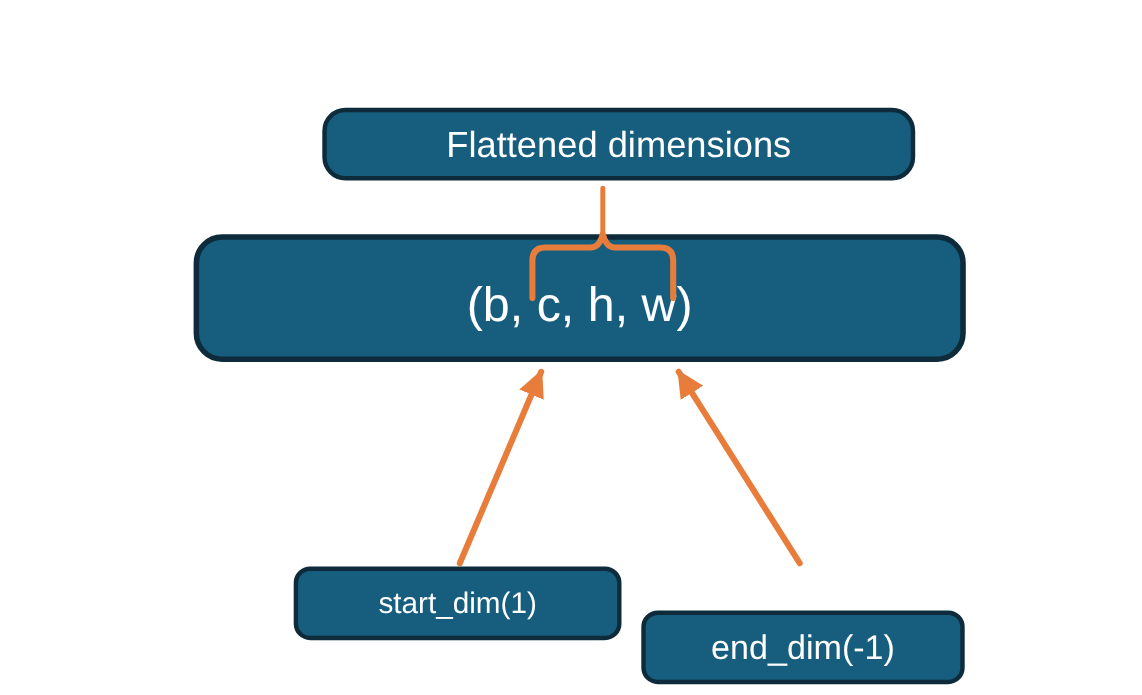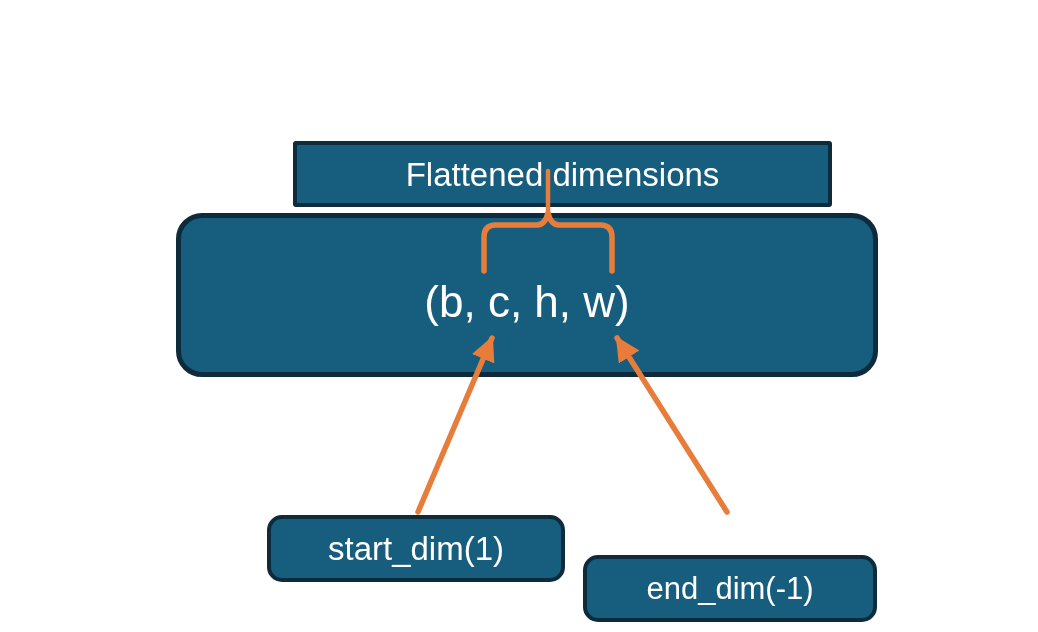"Flattened dimensions" .node-flattened { border-radius: 3px -> 21px; margin-top: 43px -> none }
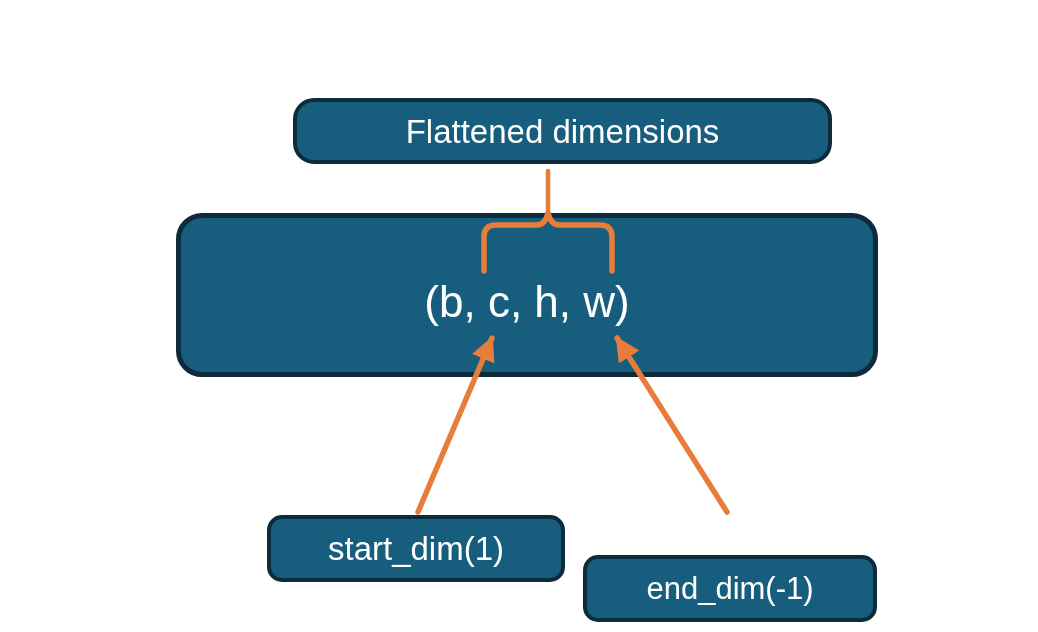"(b, c, h, w)" .node-tuple { height: 164px -> 116px }
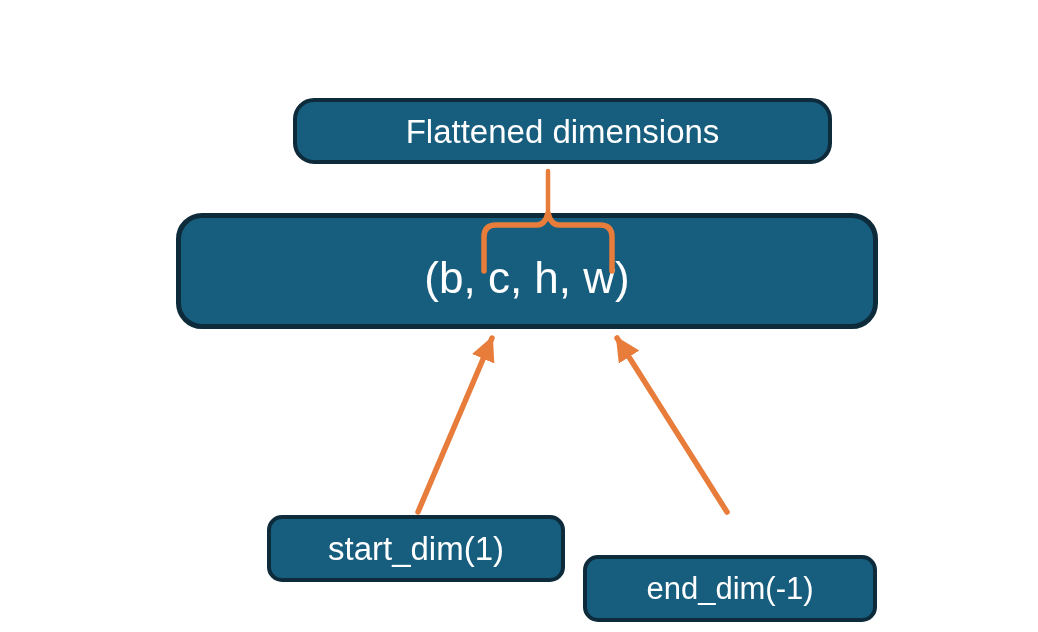"start_dim(1)" .node-start-dim { font-size: 33px -> 27px }
